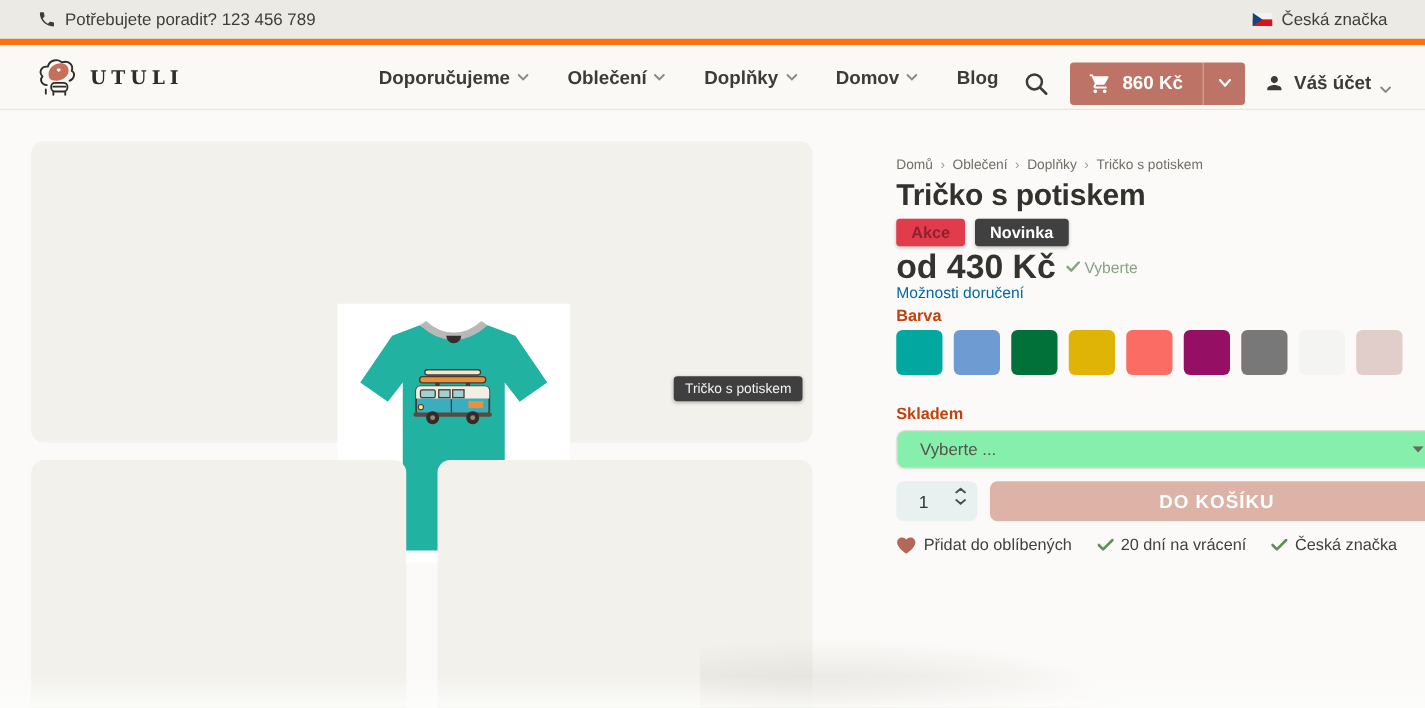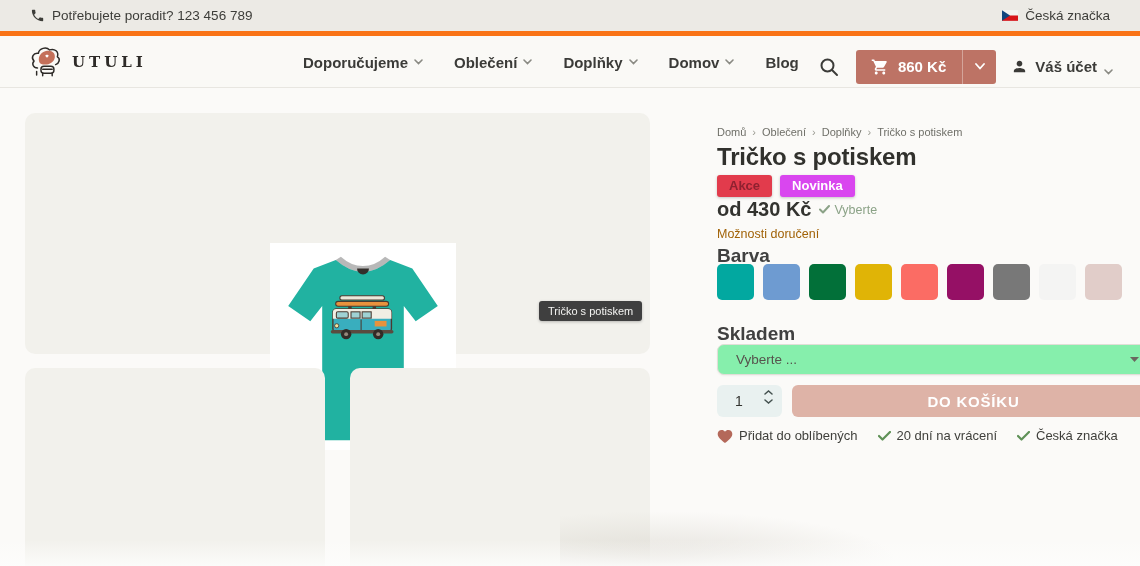"Novinka" span.badge { background: #d946ef -> #404040 }
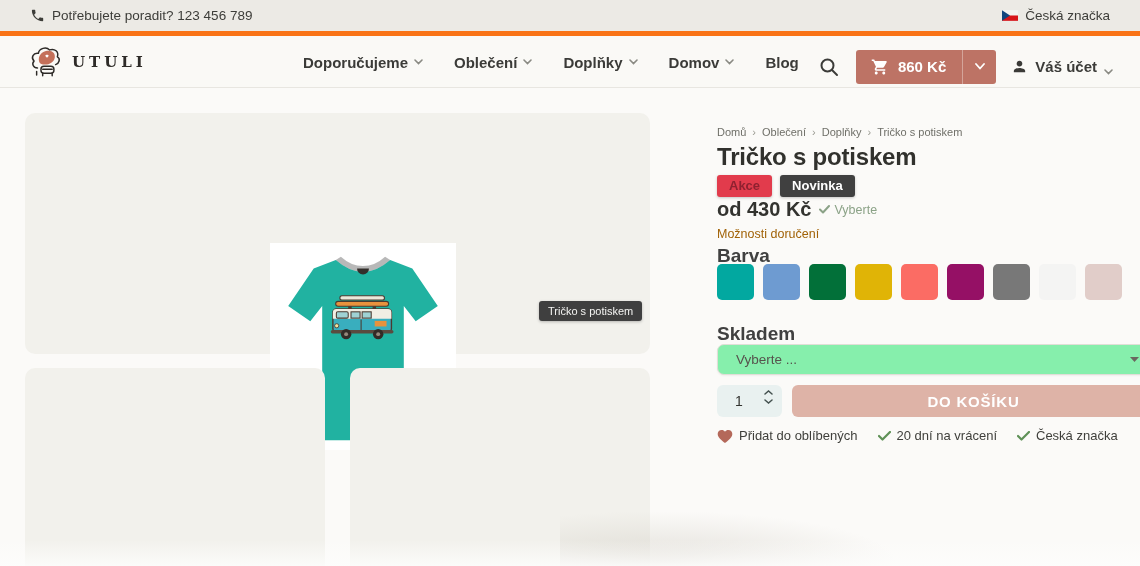"od 430 Kč" .price { font-size: 20px -> 27px }
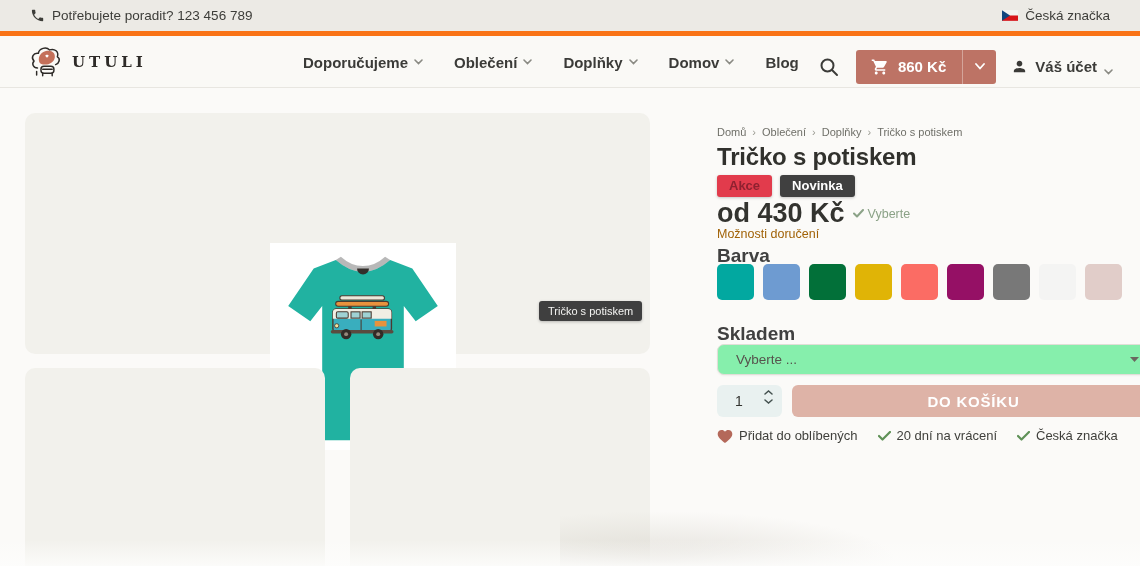"Možnosti doručení" .delivery { color: #a16207 -> #0369a1 }
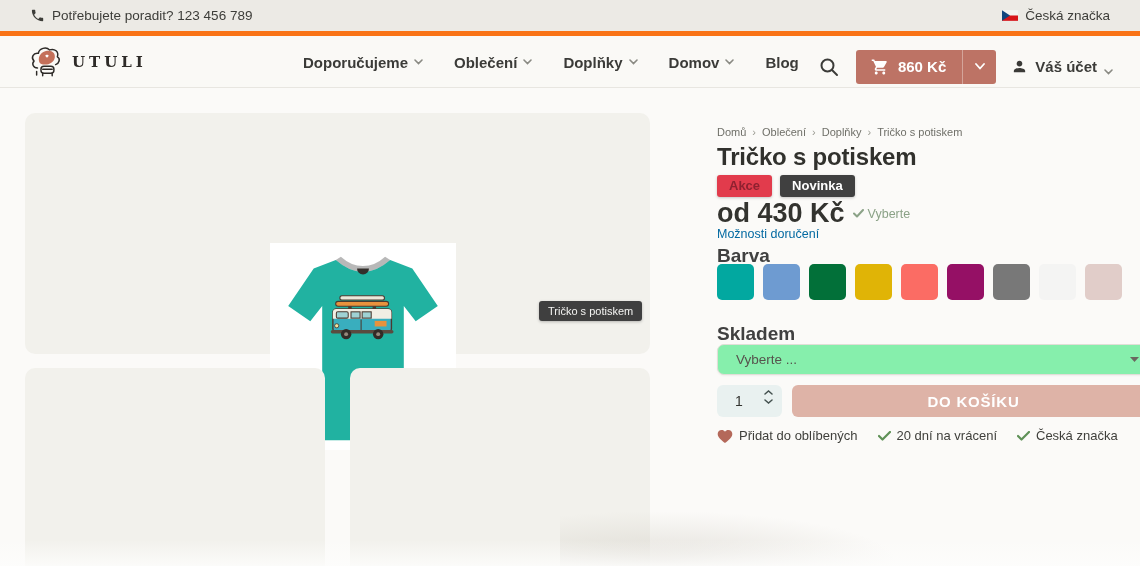"Barva" .opt-label { color: #404040 -> #c2410c; font-size: 19px -> 13px }
